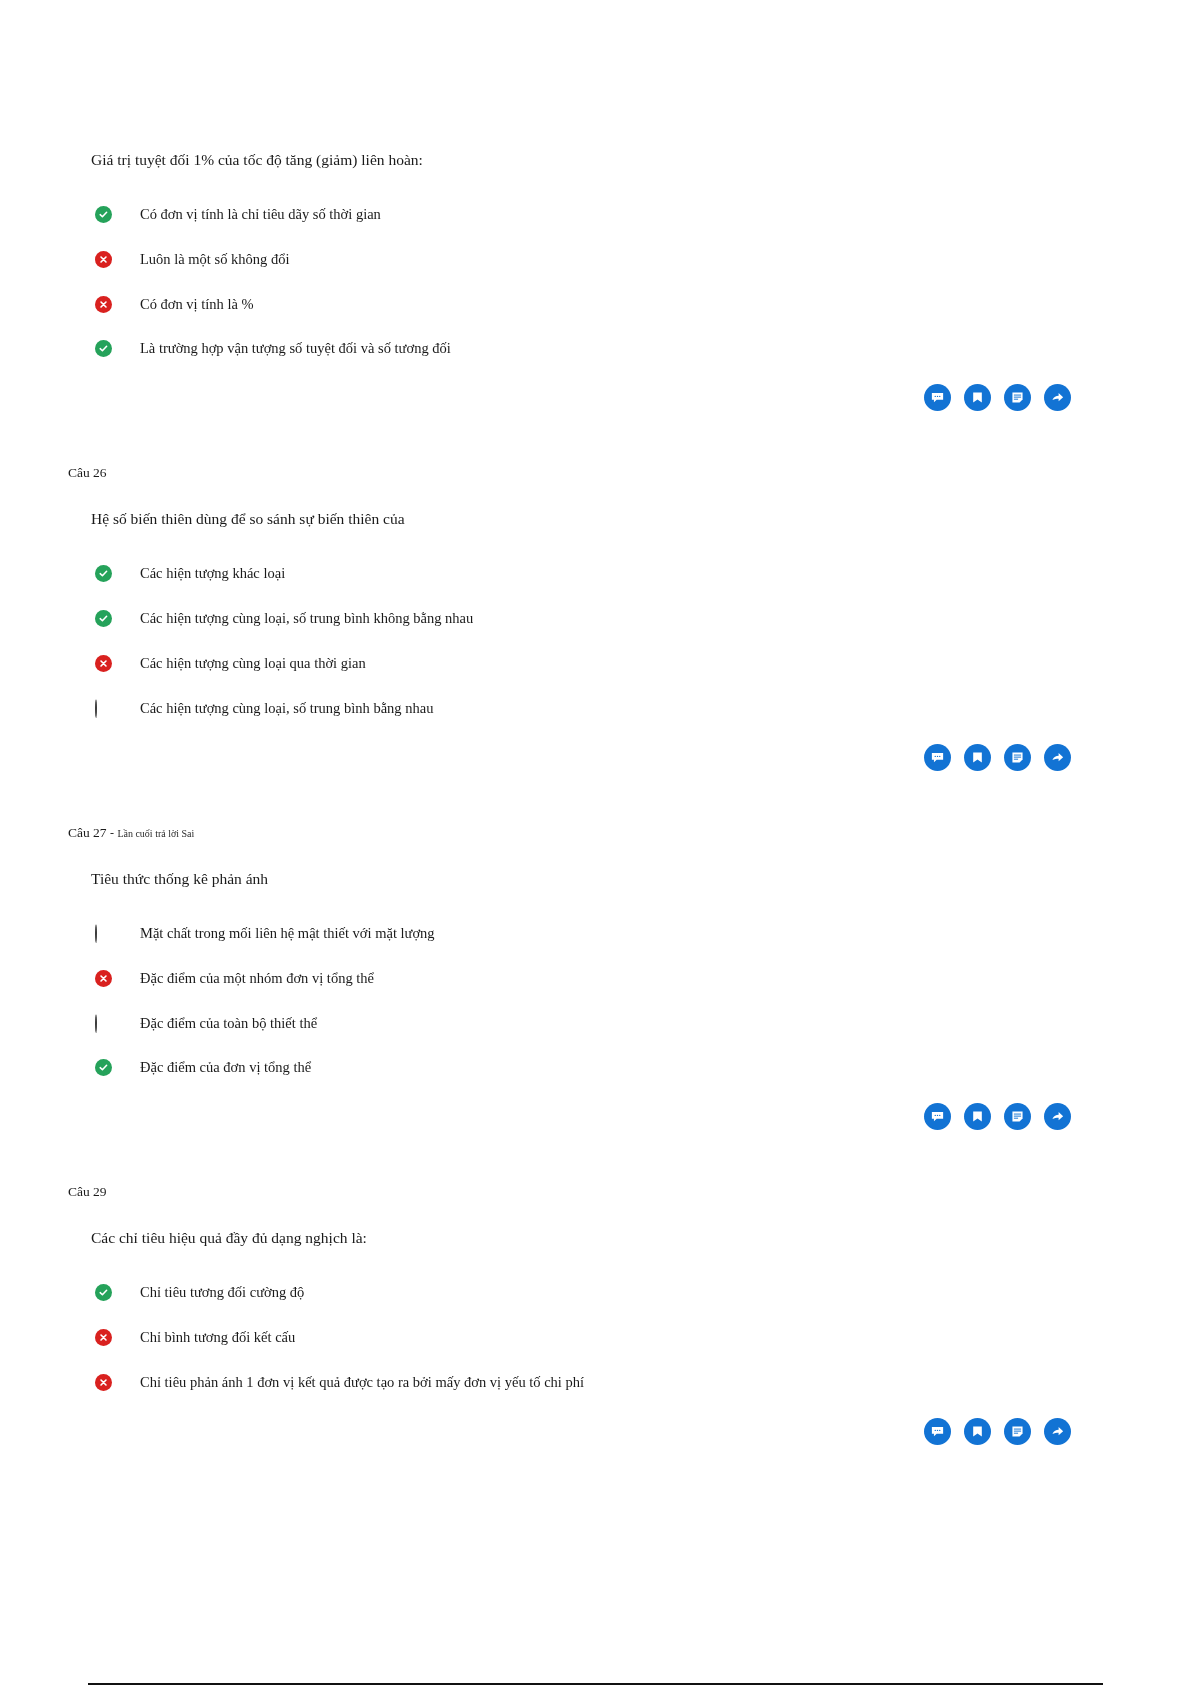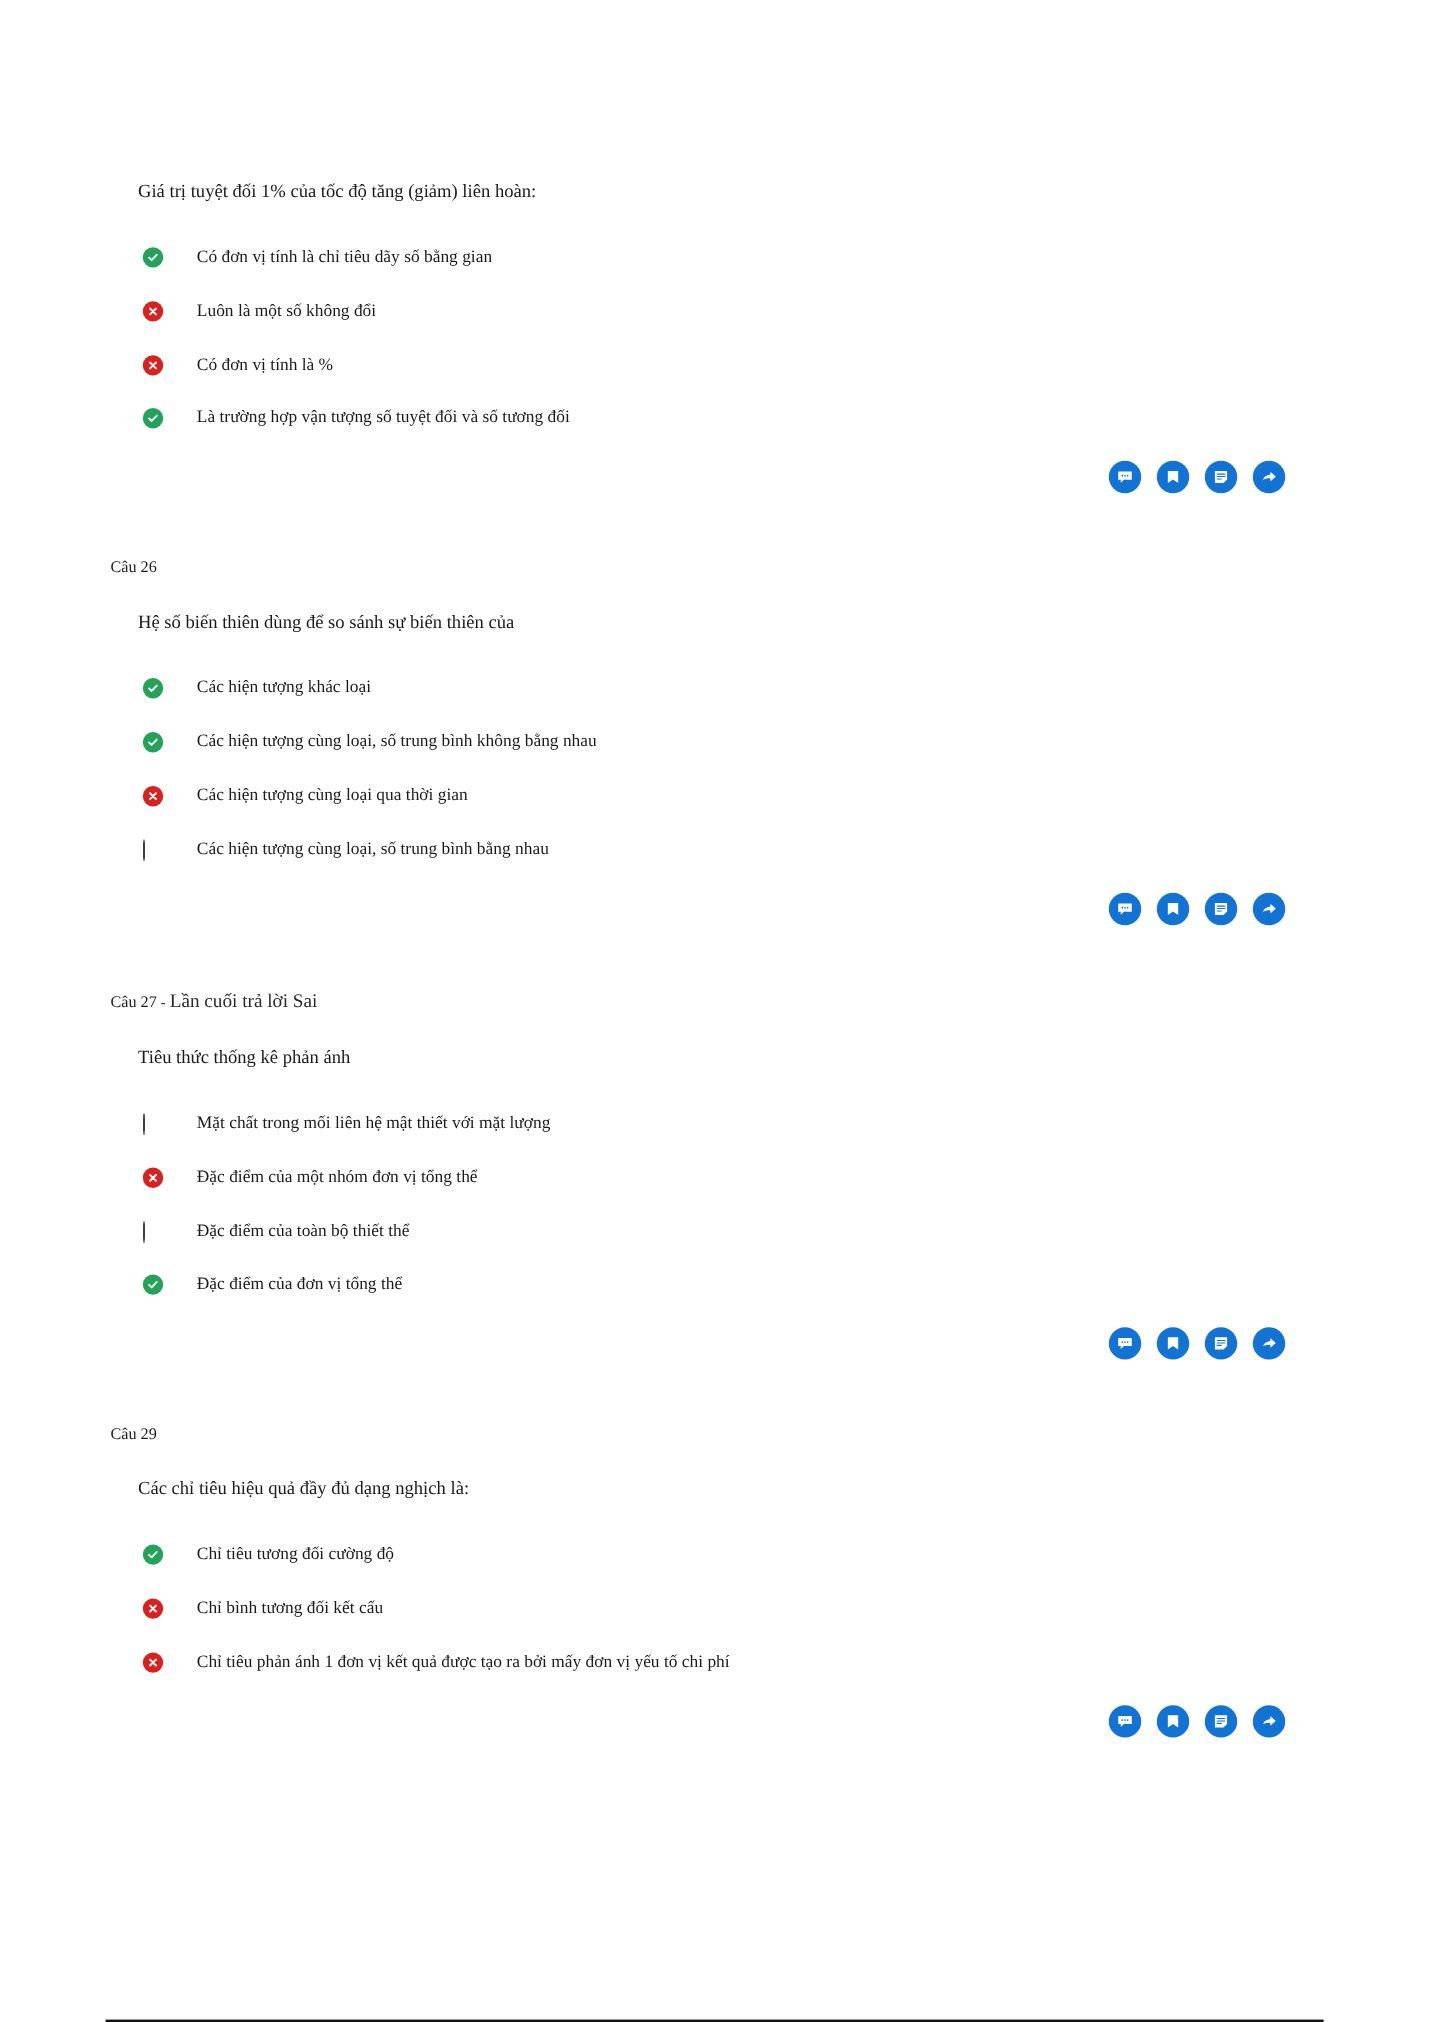"Giá trị tuyệt đối 1%" .question-block { padding-left: 92px -> 68px }
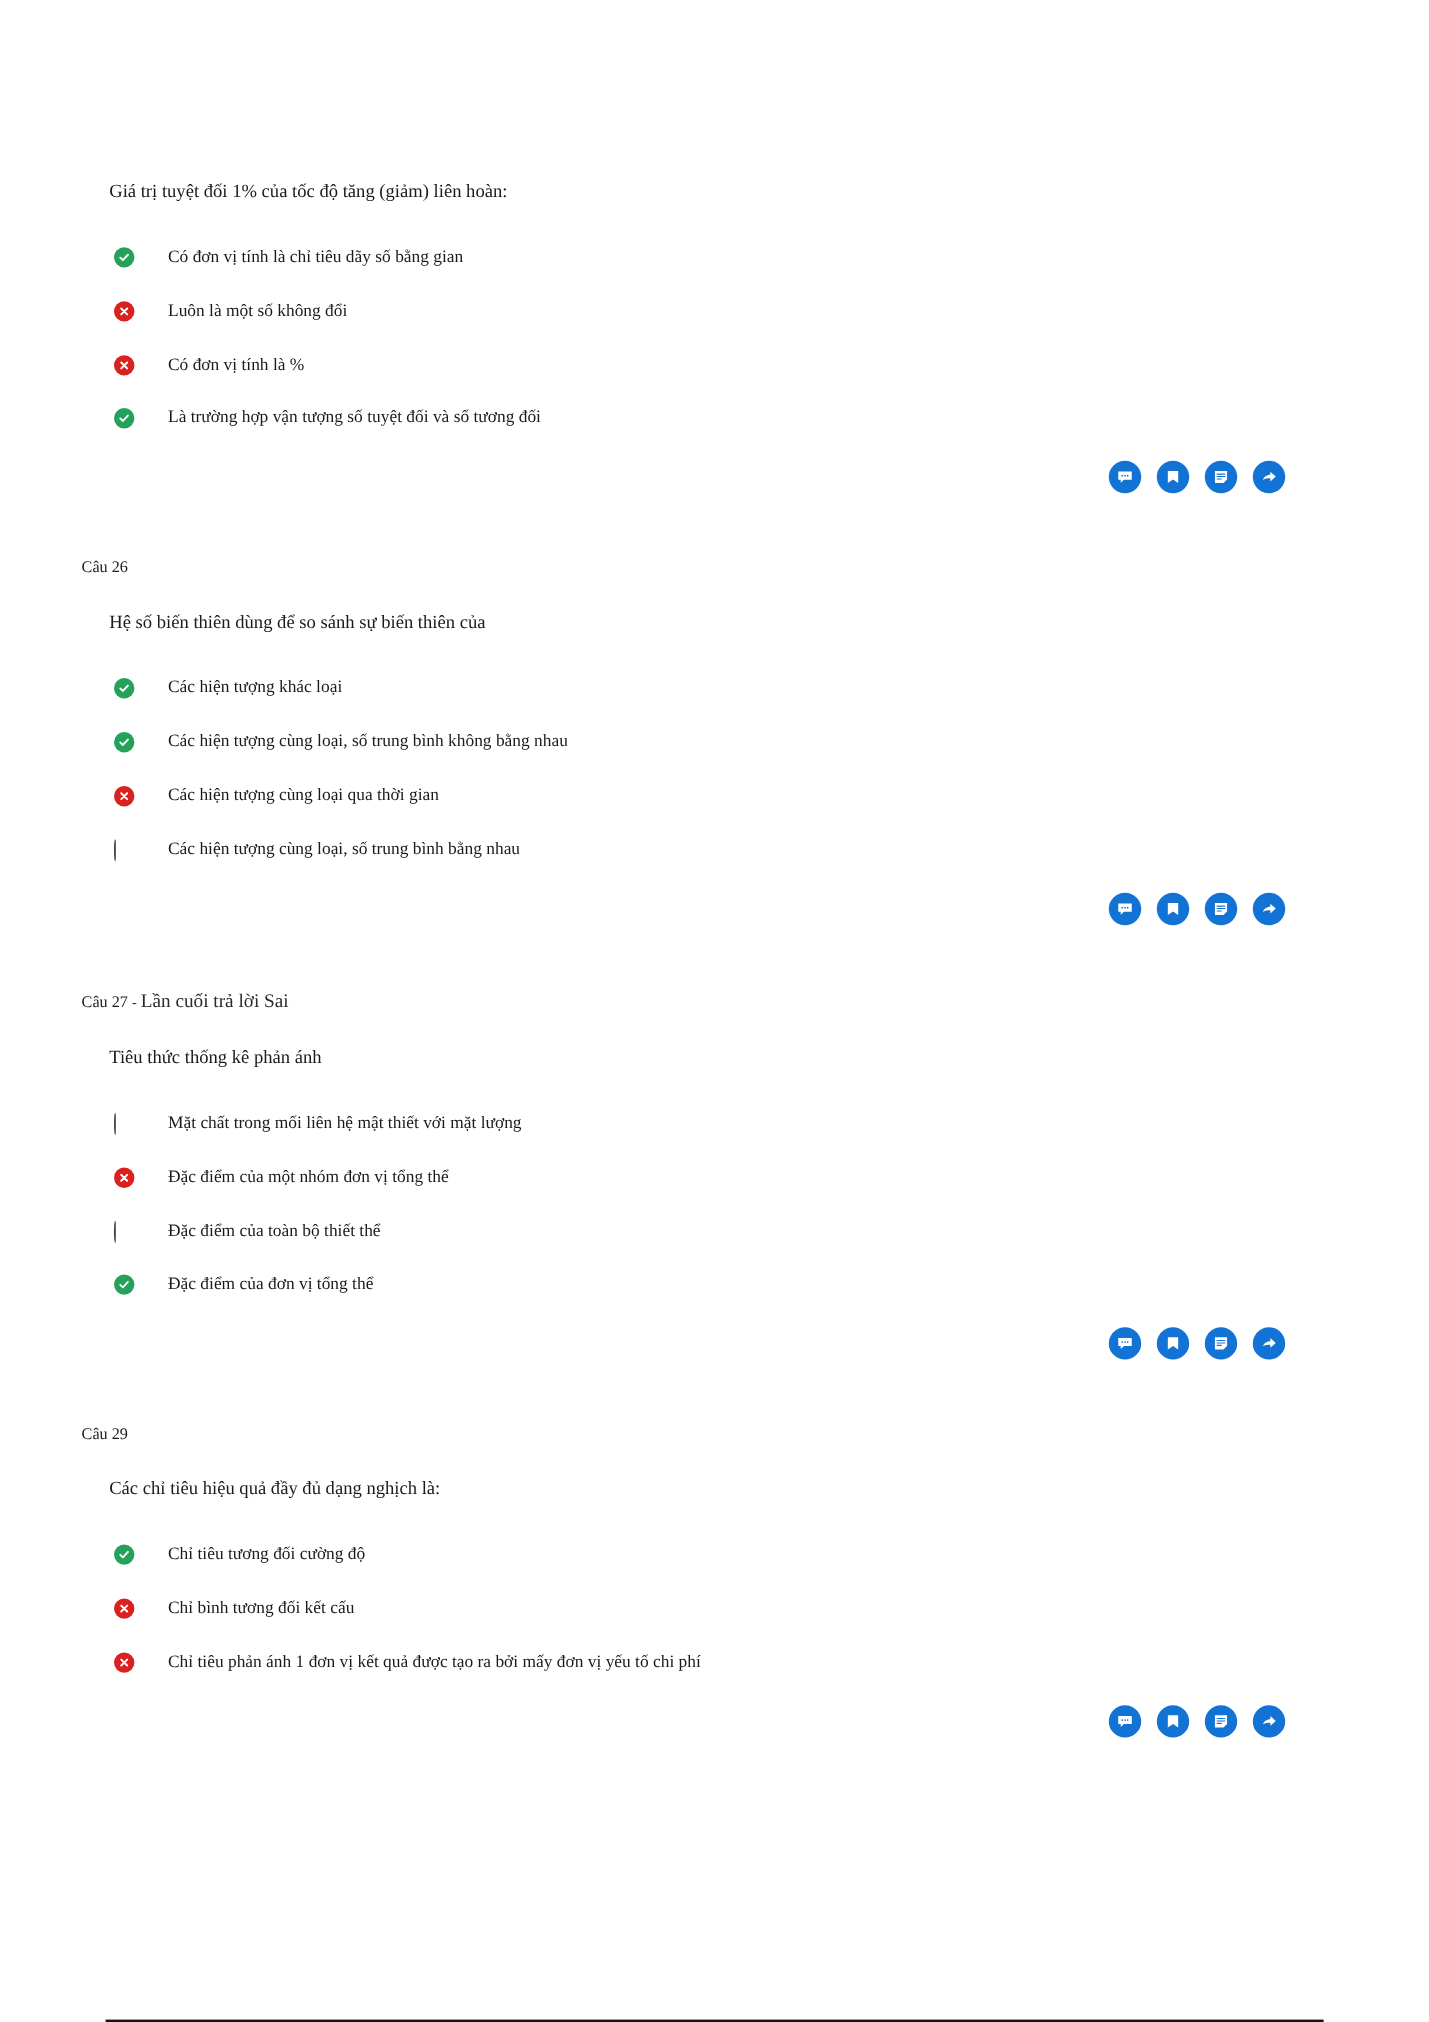"Có đơn vị tính là chỉ" span.option-text { text: bằng -> thời }
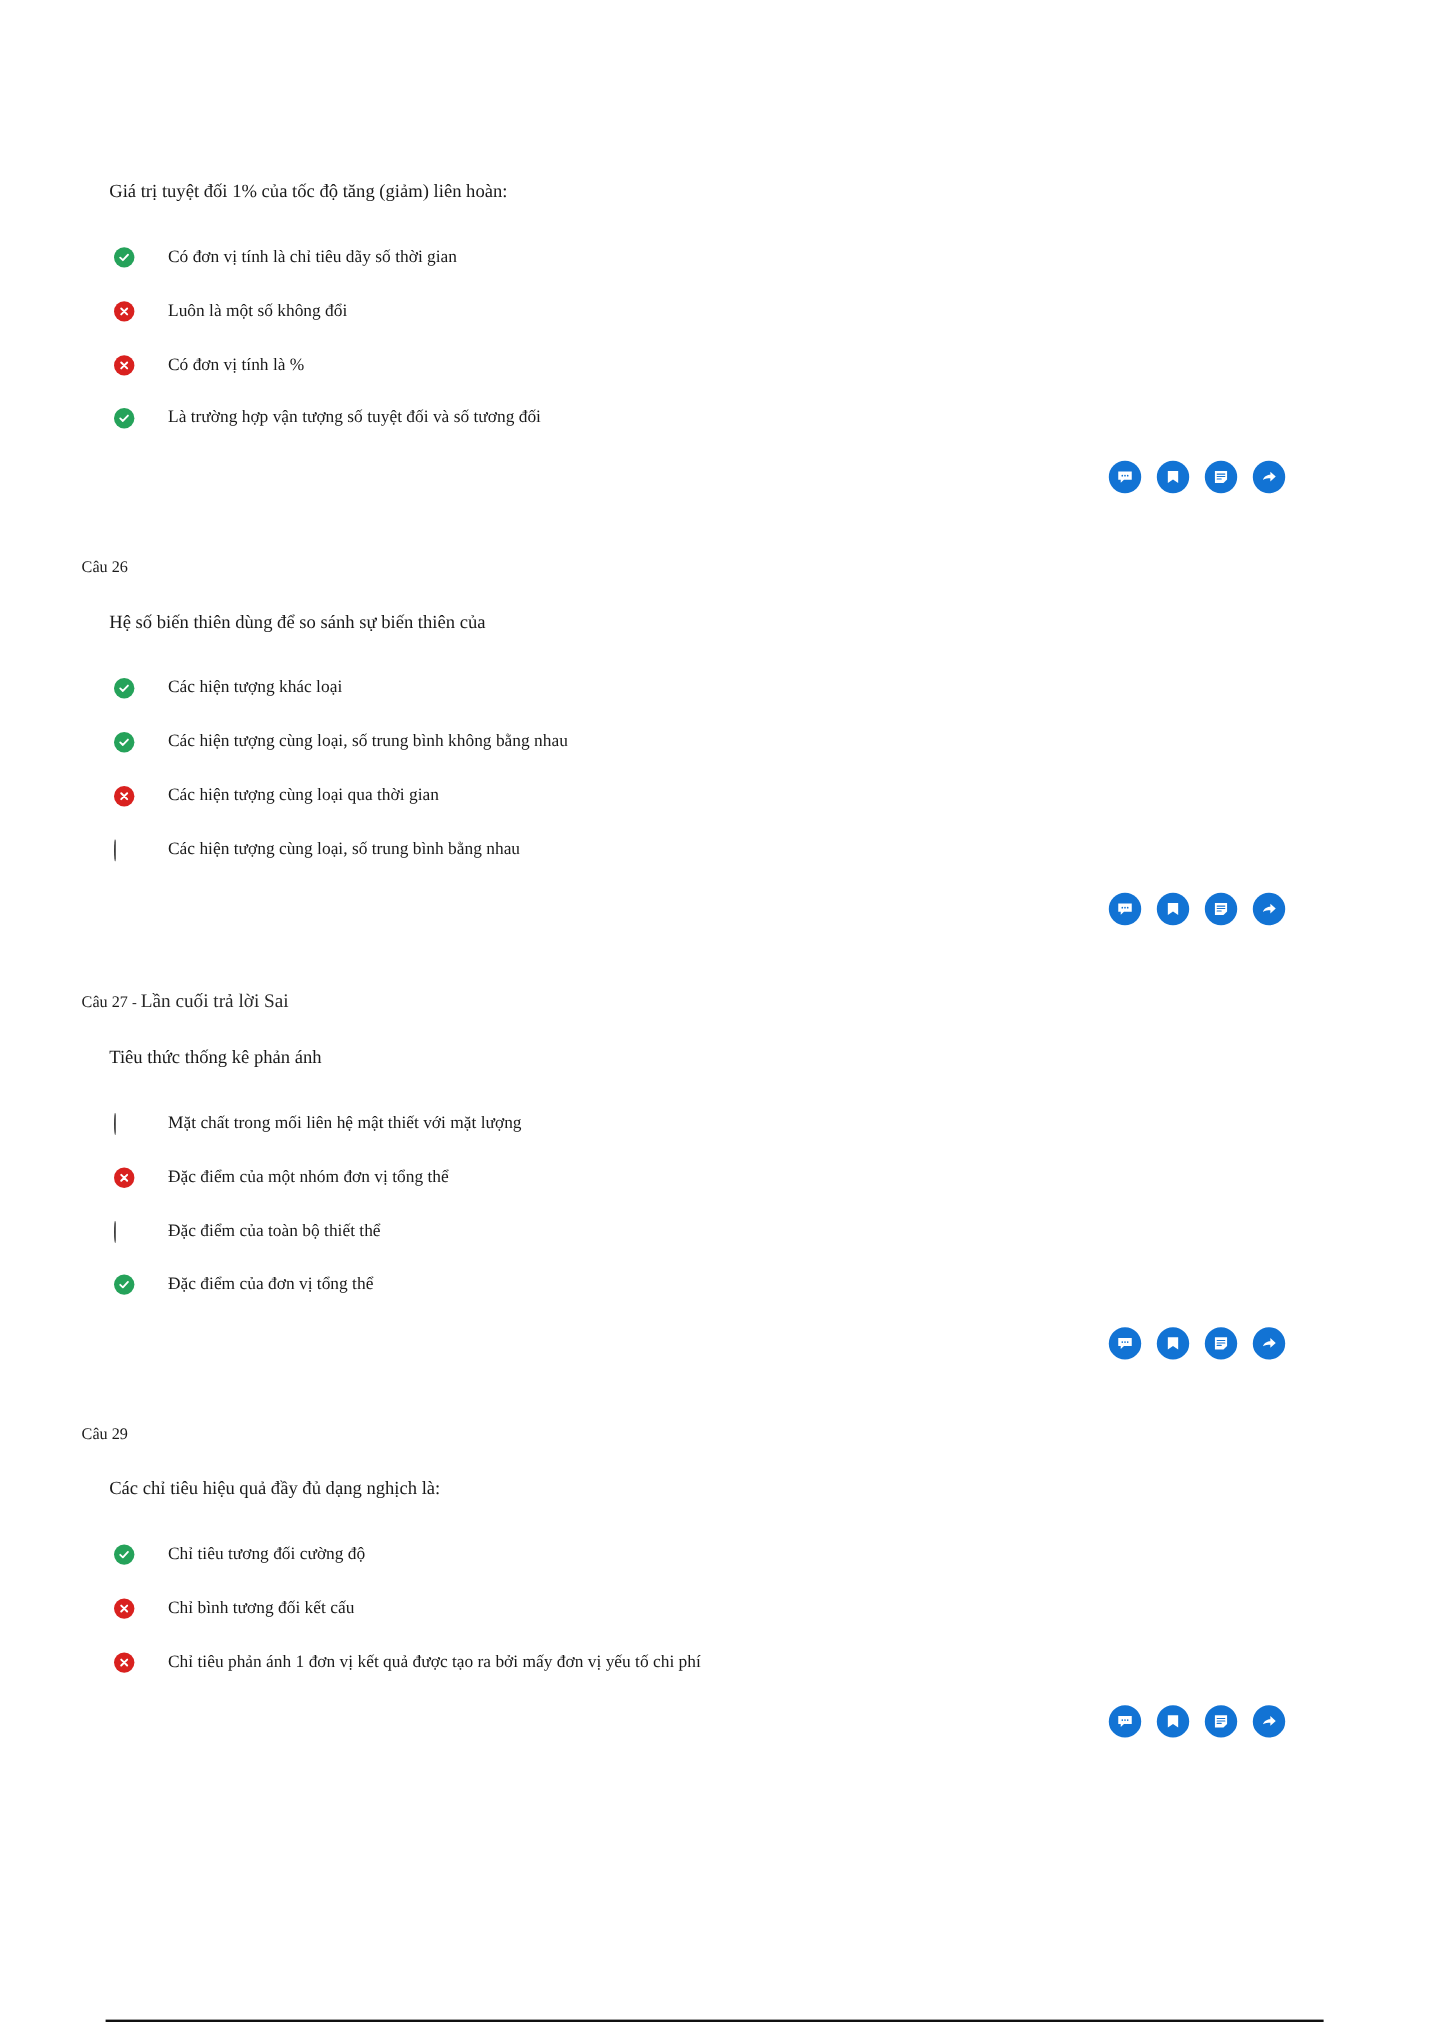"Lần cuối trả lời Sai" .q-label .q-sub { font-size: 16px -> 10px }
